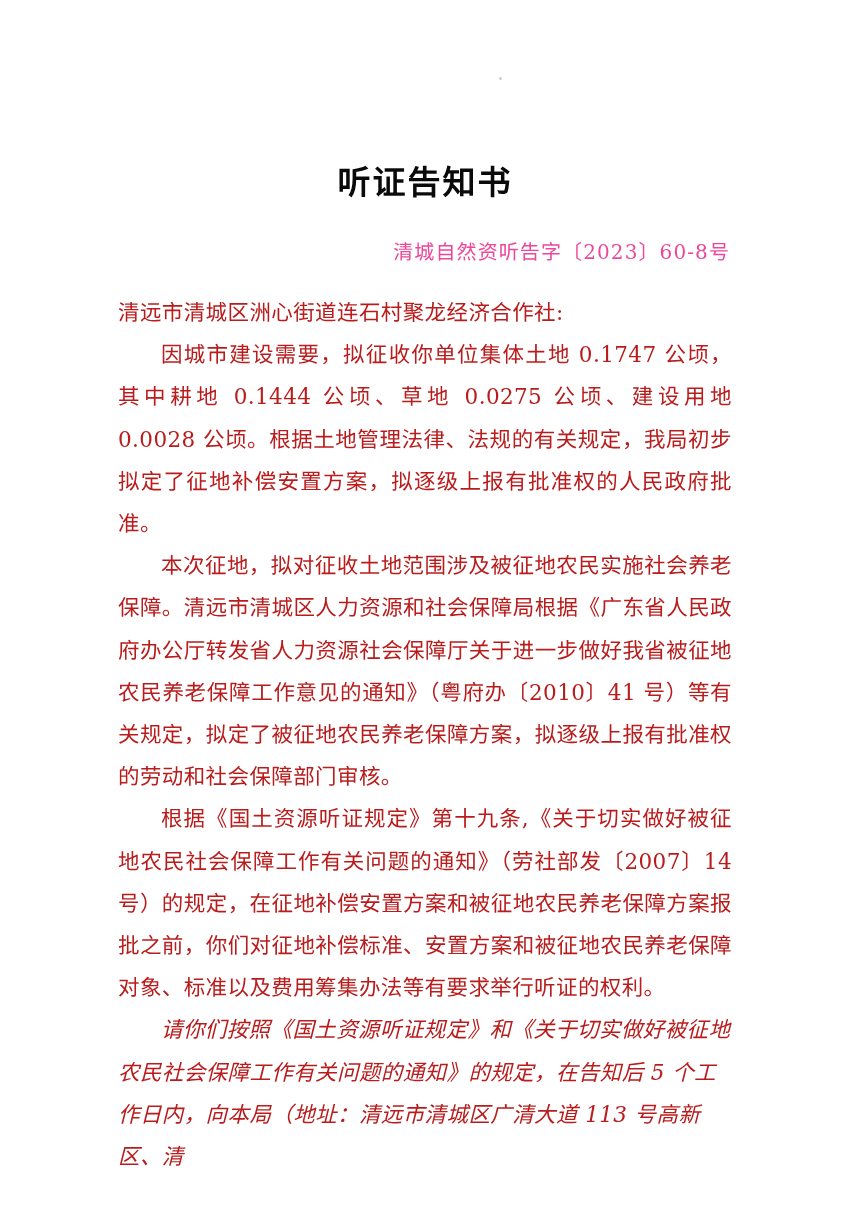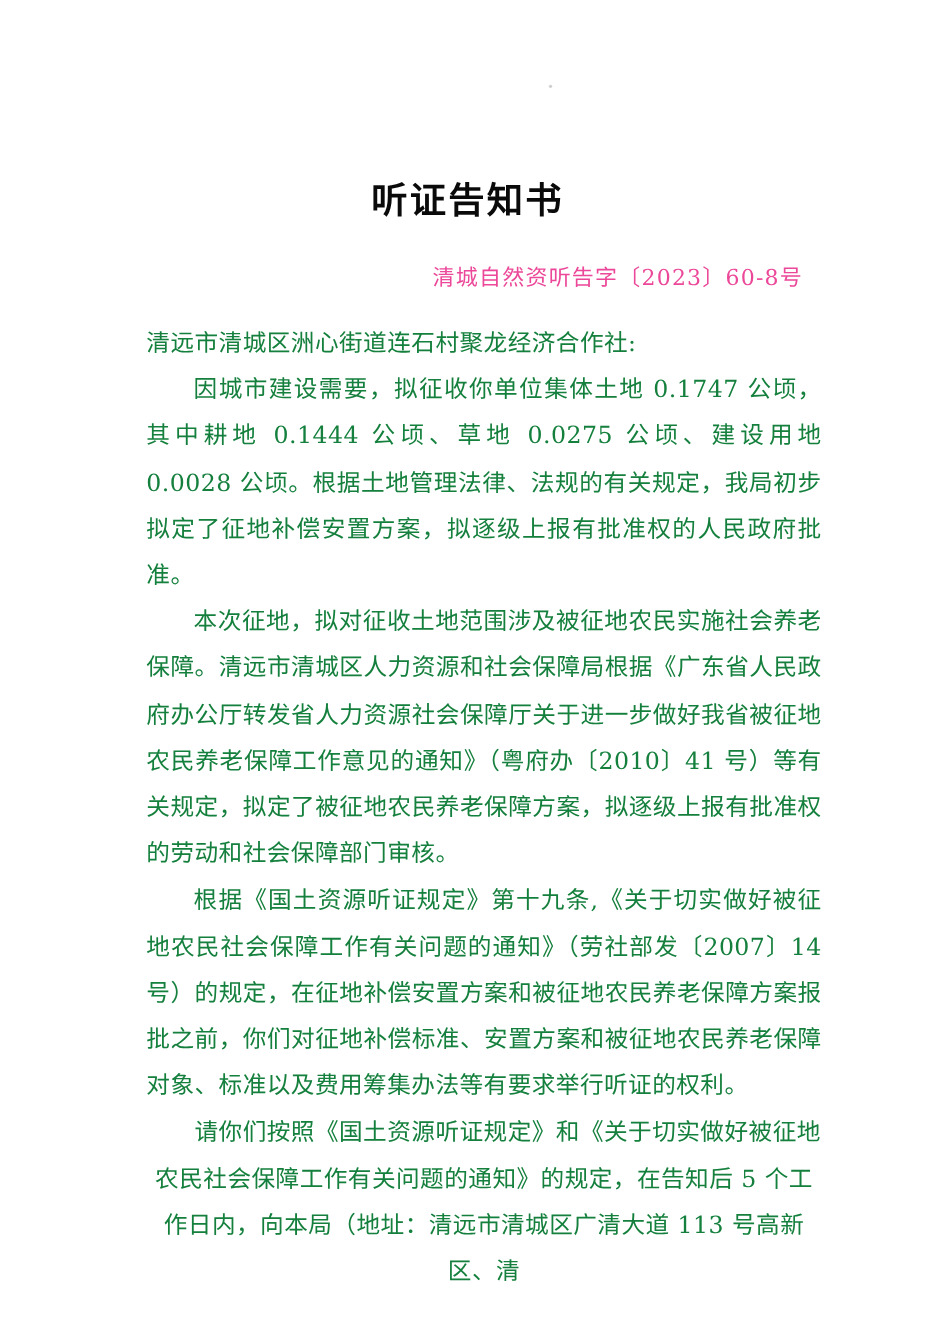"清远市清城区洲心街道连石村聚龙经济合作社:" .body-block { color: #15803d -> #b91c1c; left: 133px -> 118px }
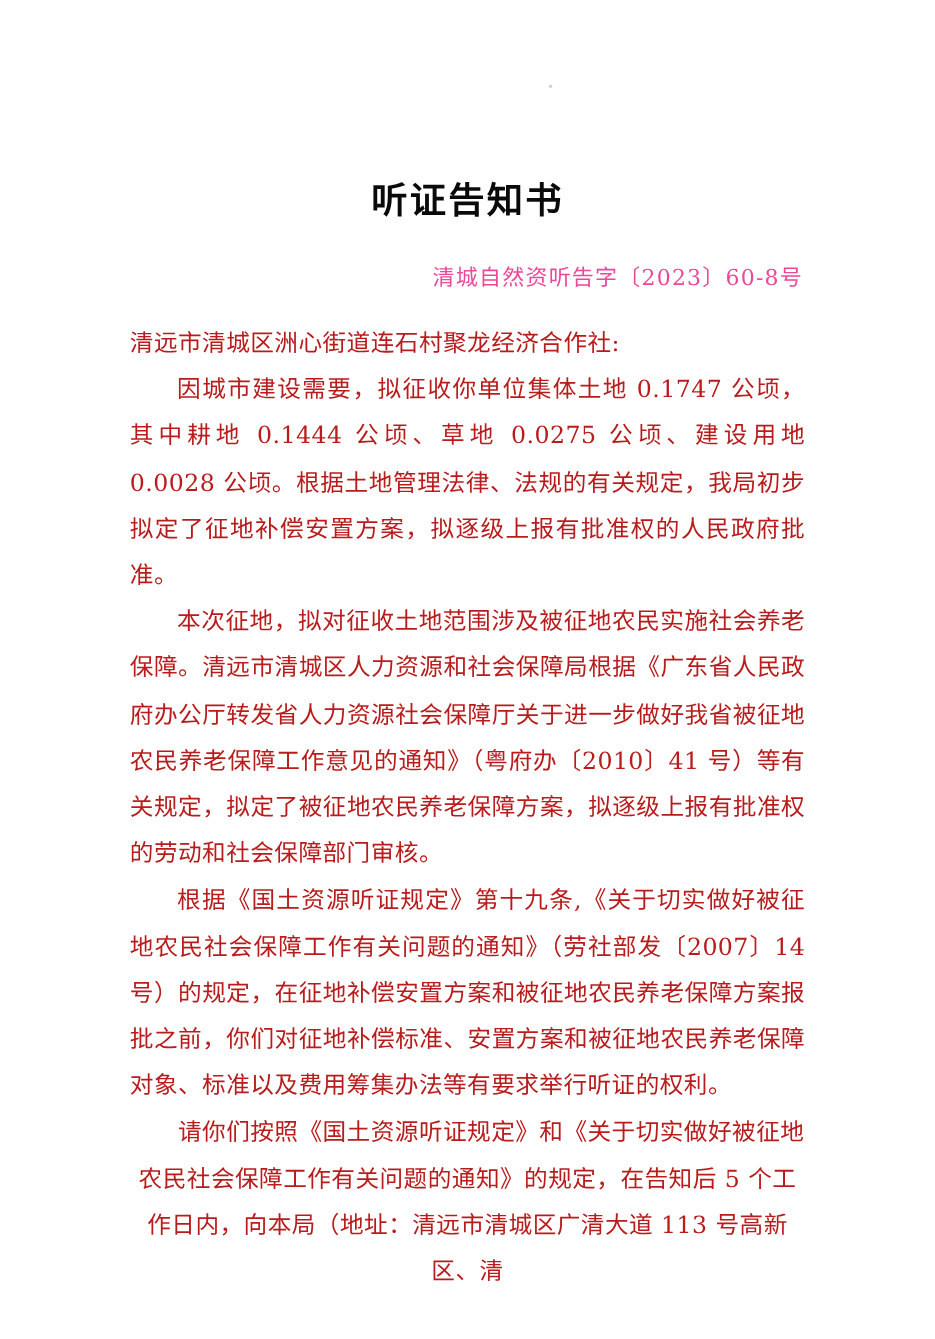"请你们按照《国土资源听证规定》和《关于切实做好被征地农民社会保障工作有关问题的通" .para.last { font-style: none -> italic; text-align: center -> left }
